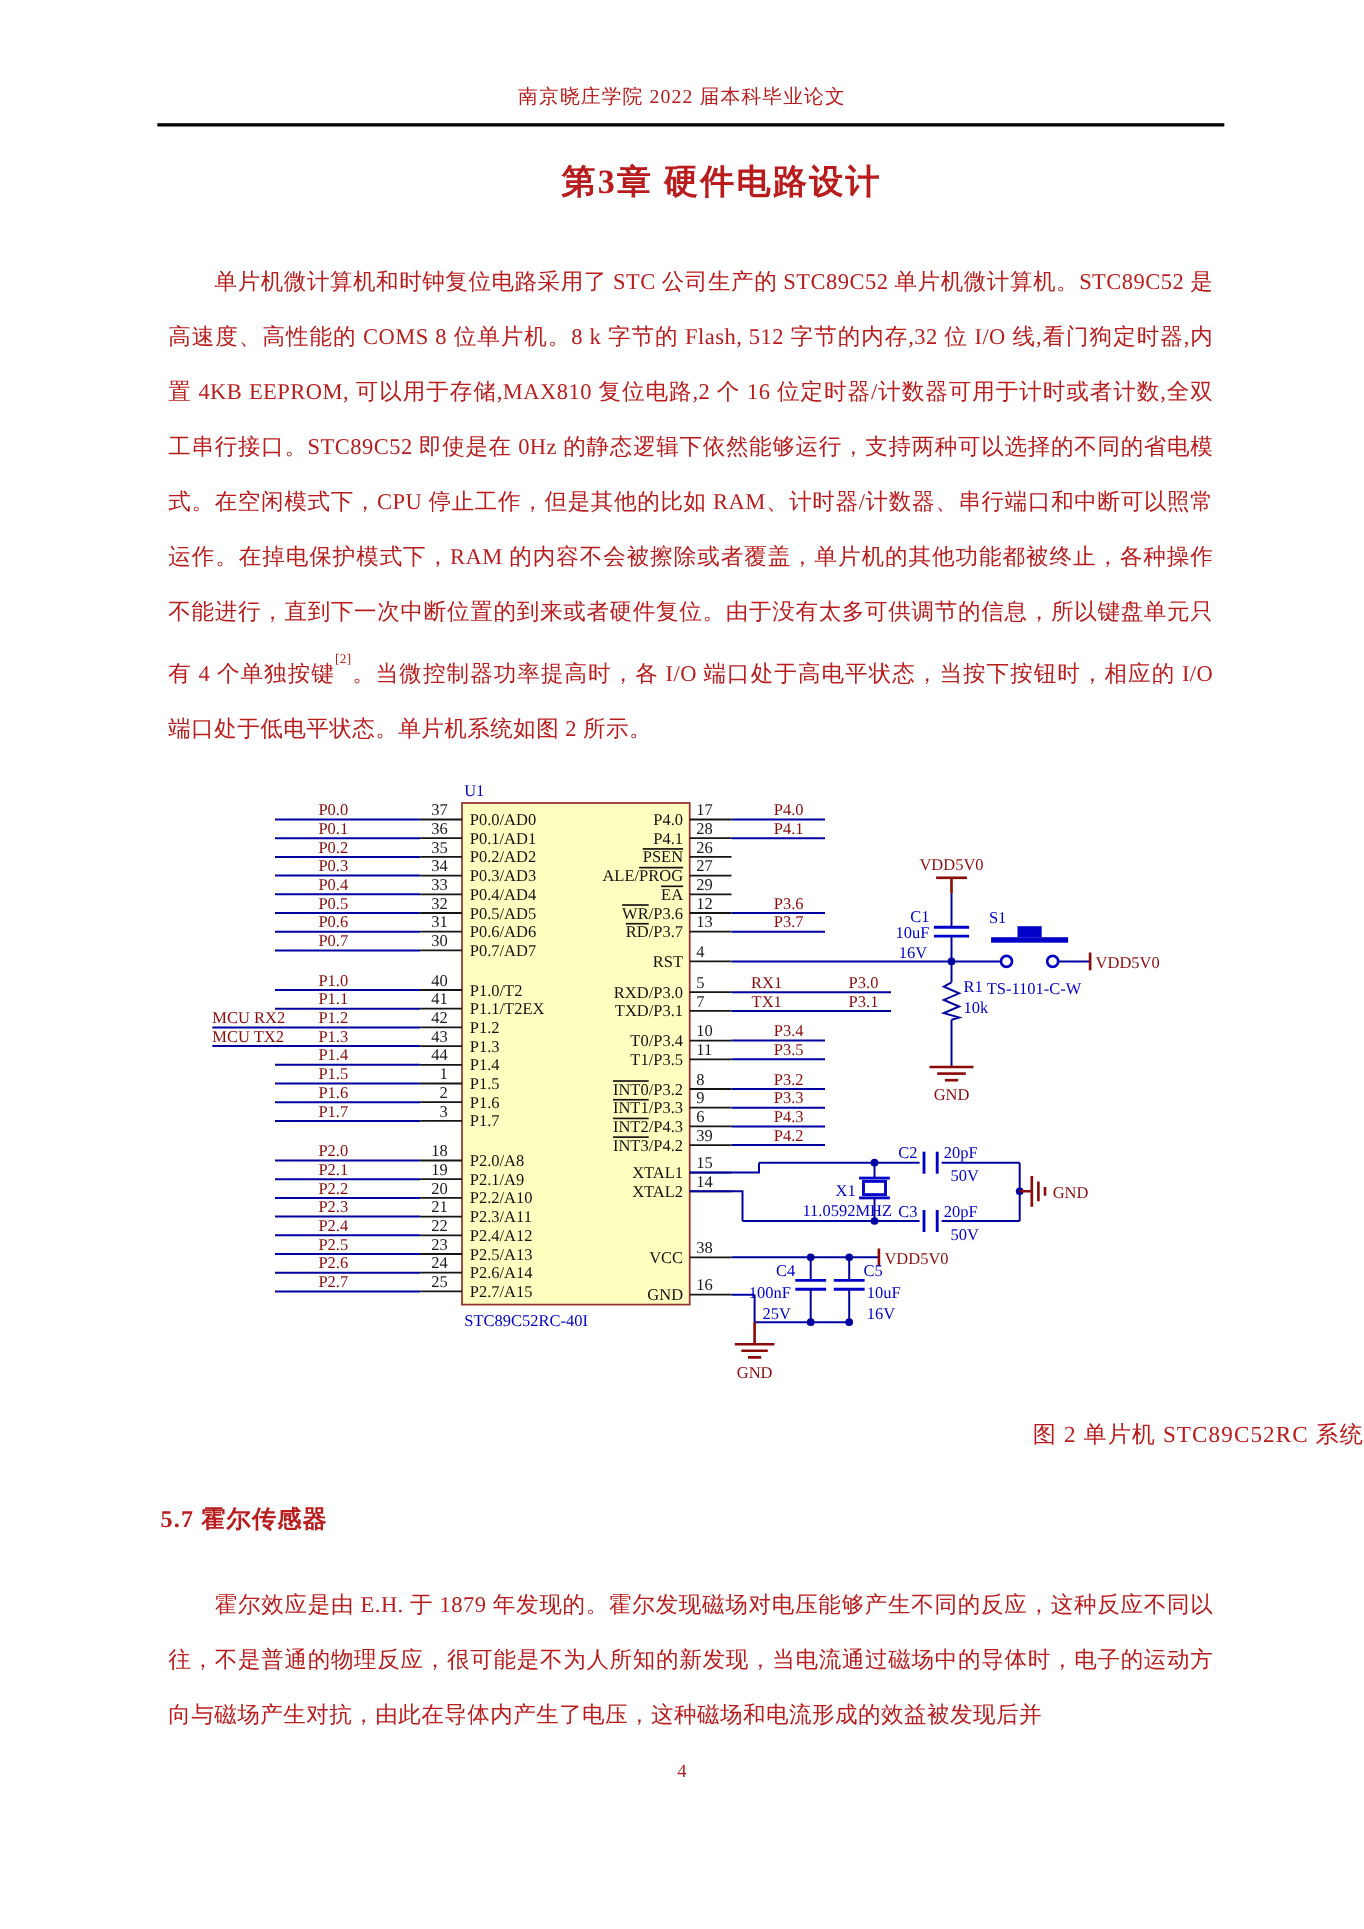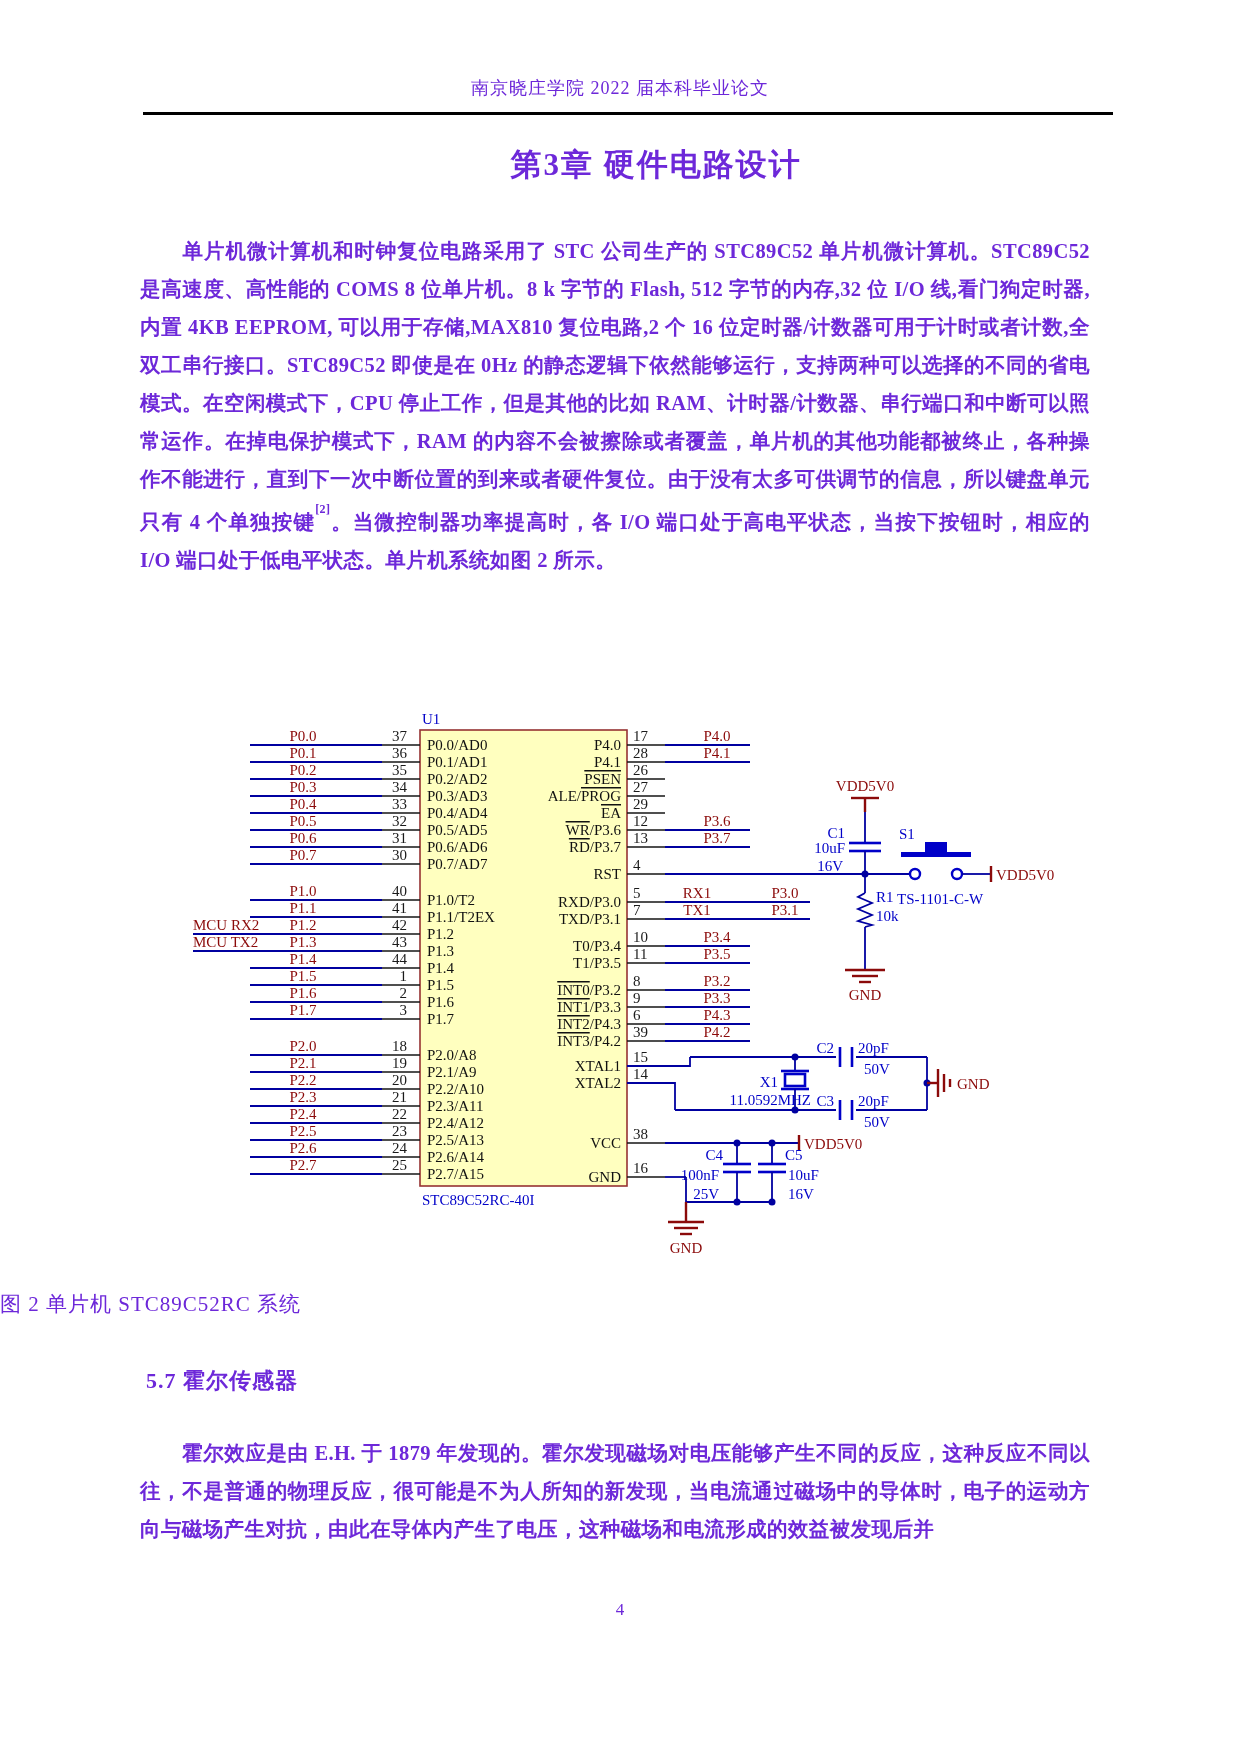"南京晓庄学院 2022 届本科毕业论文" .page { color: #6d28d9 -> #b91c1c }
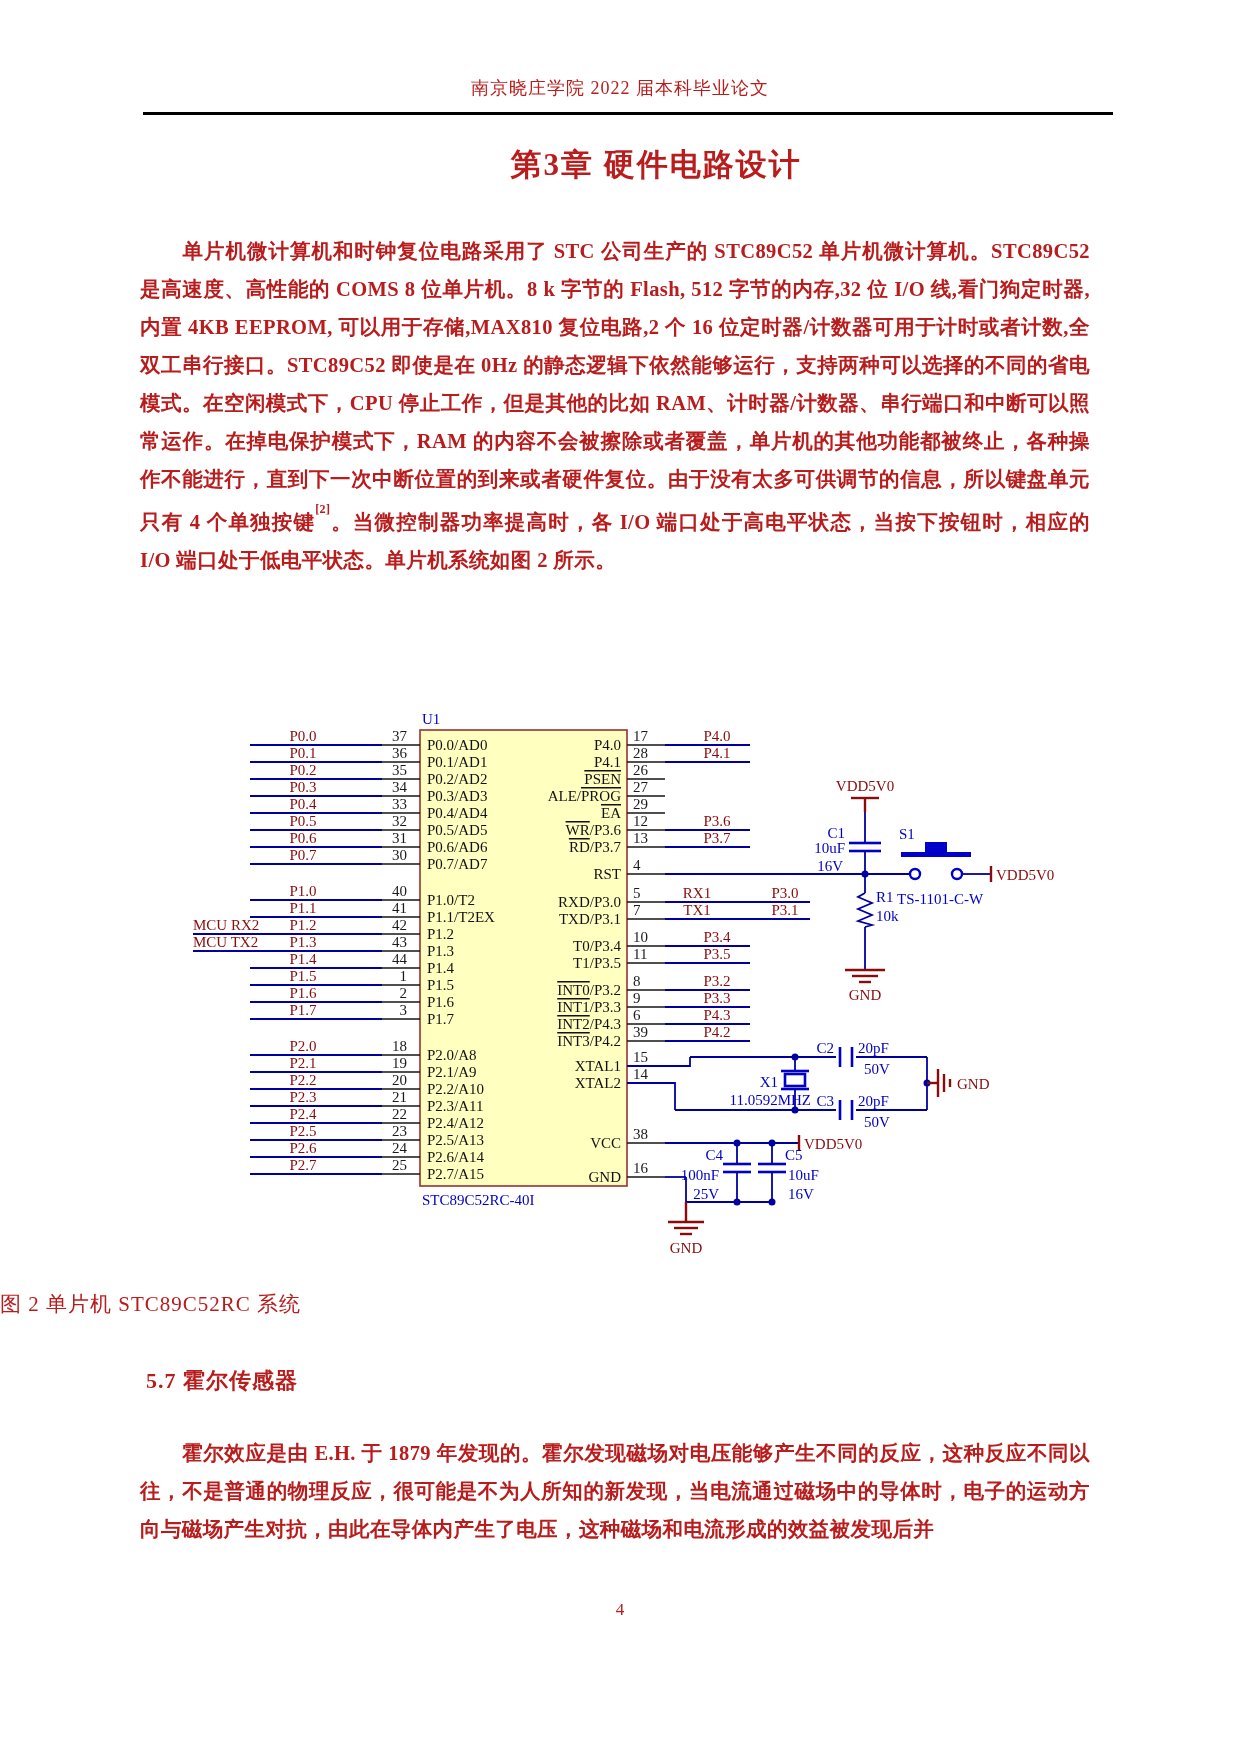"单片机微计算机和时钟复位电路采用了 STC 公司生产的 STC89C52" .para { font-weight: bold -> none; left: 140px -> 153px; line-height: 38px -> 50px }
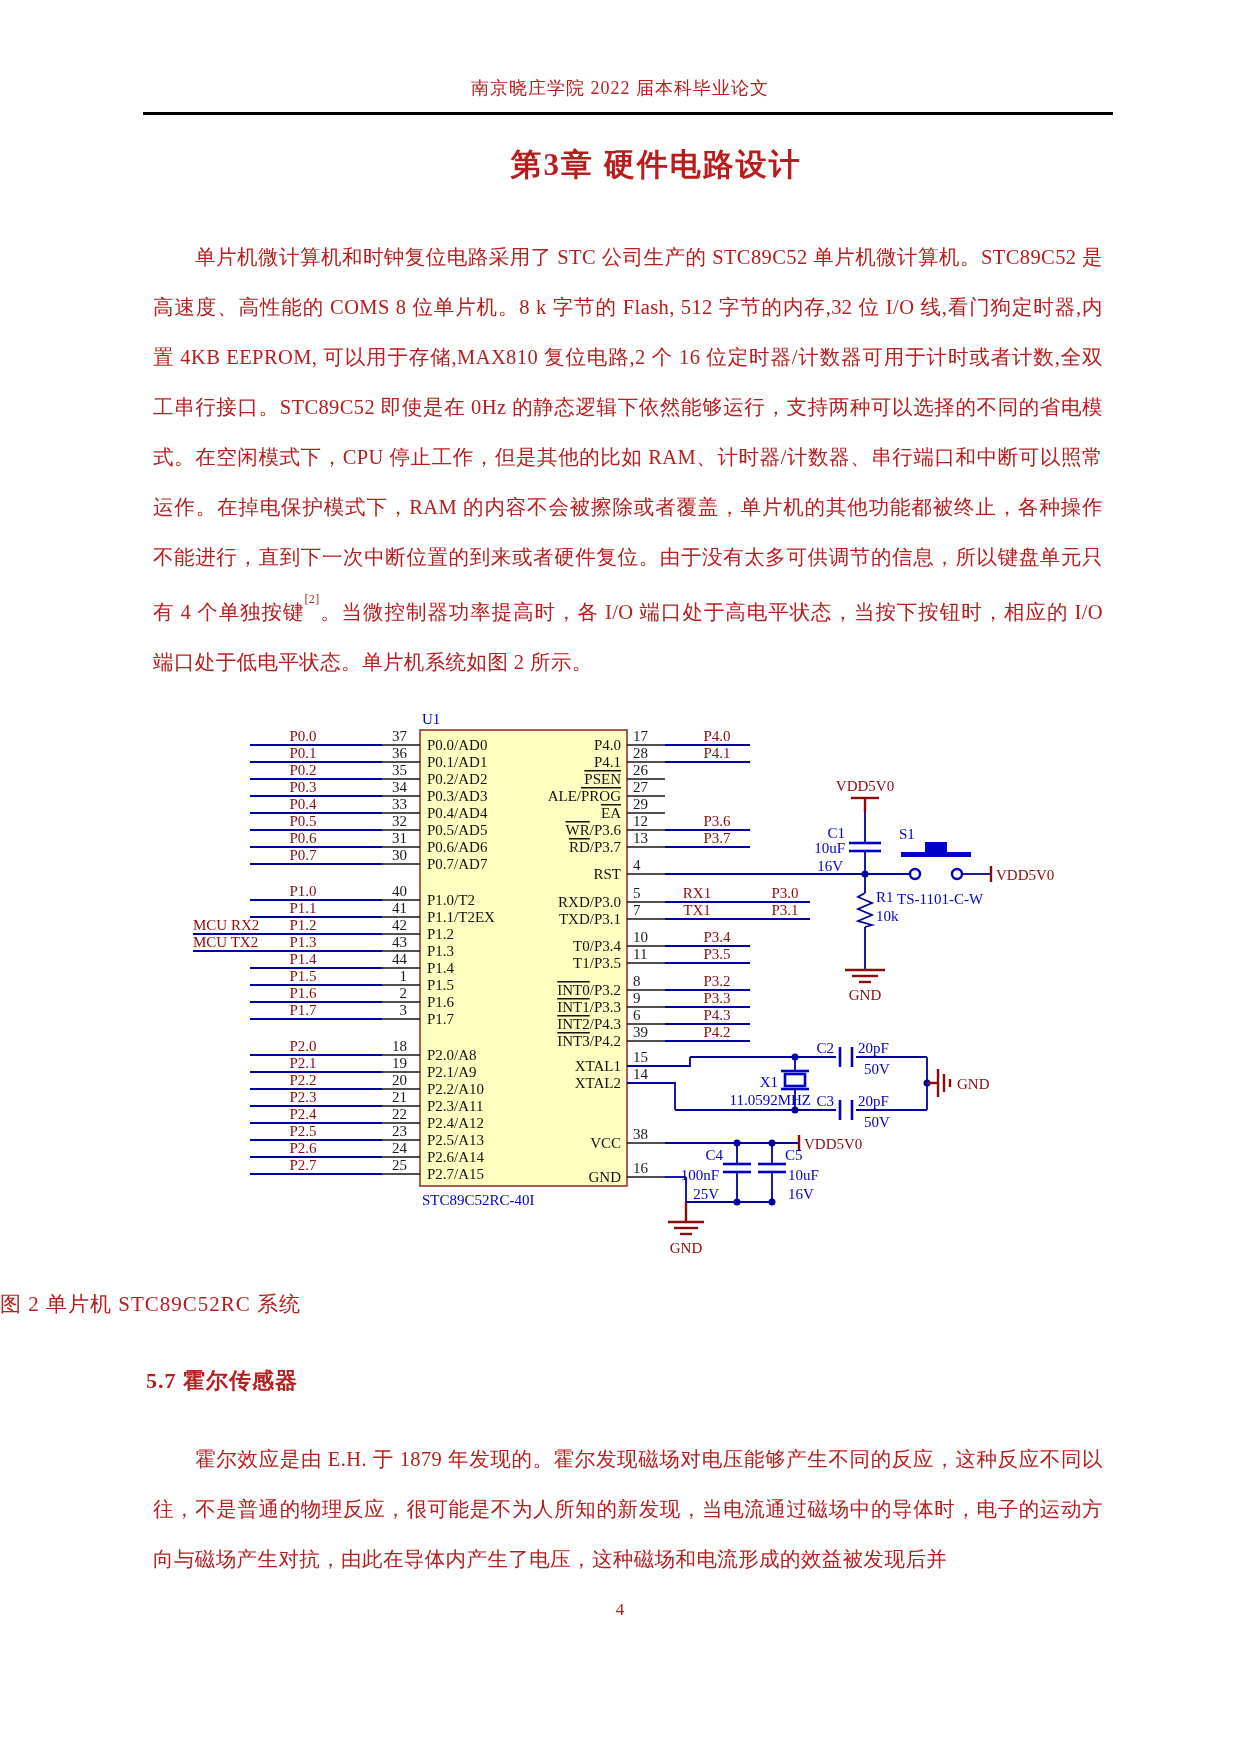"图 2 单片机 STC89C52RC 系统" .caption { text-align: left -> right }
